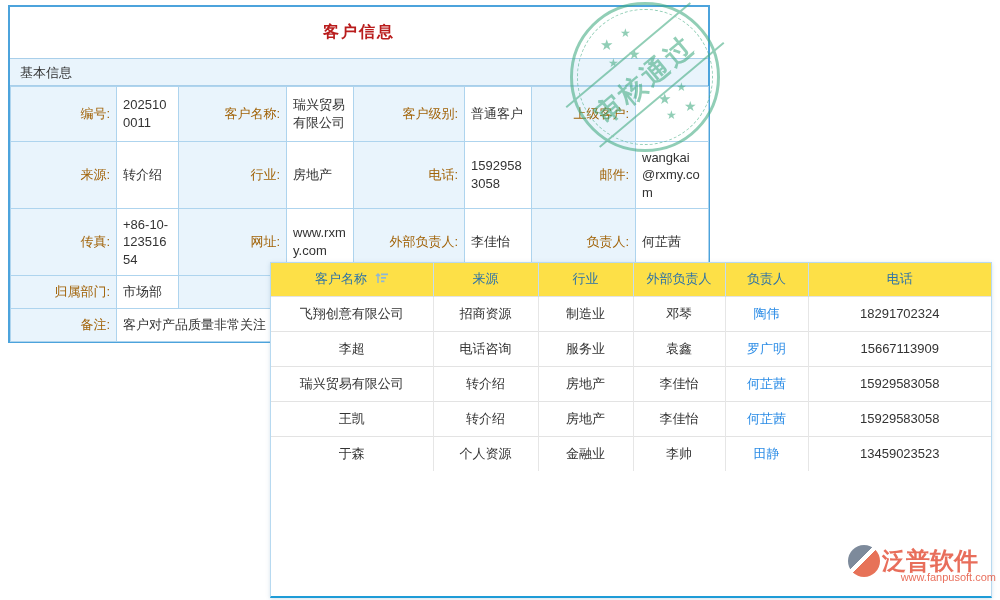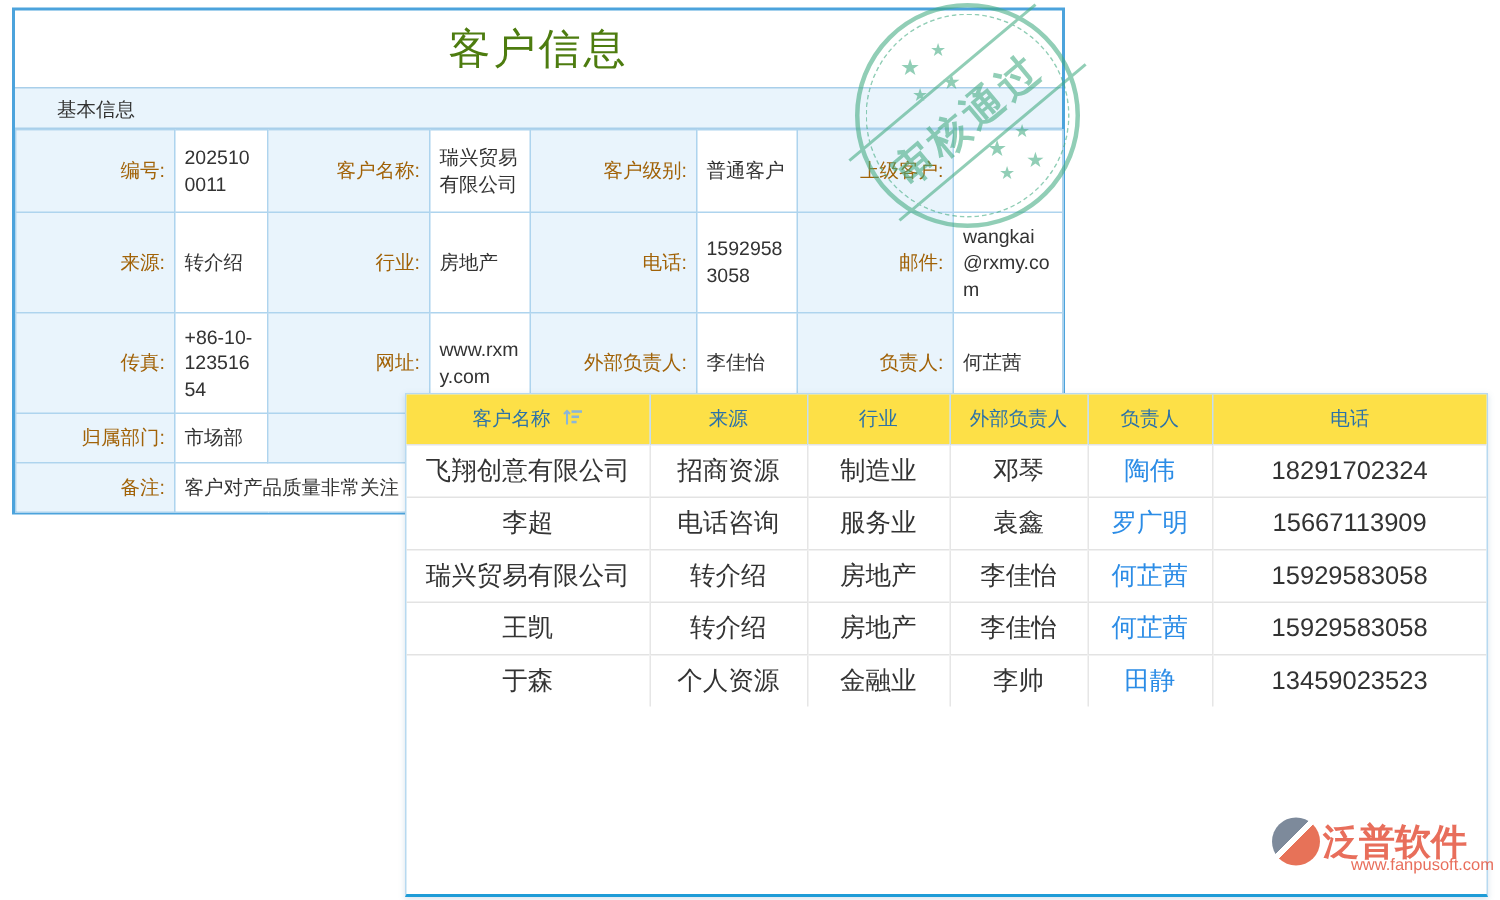"客户信息" .form-title { color: #4d7c0f -> #b91c1c; font-size: 28px -> 16px; font-weight: normal -> bold }
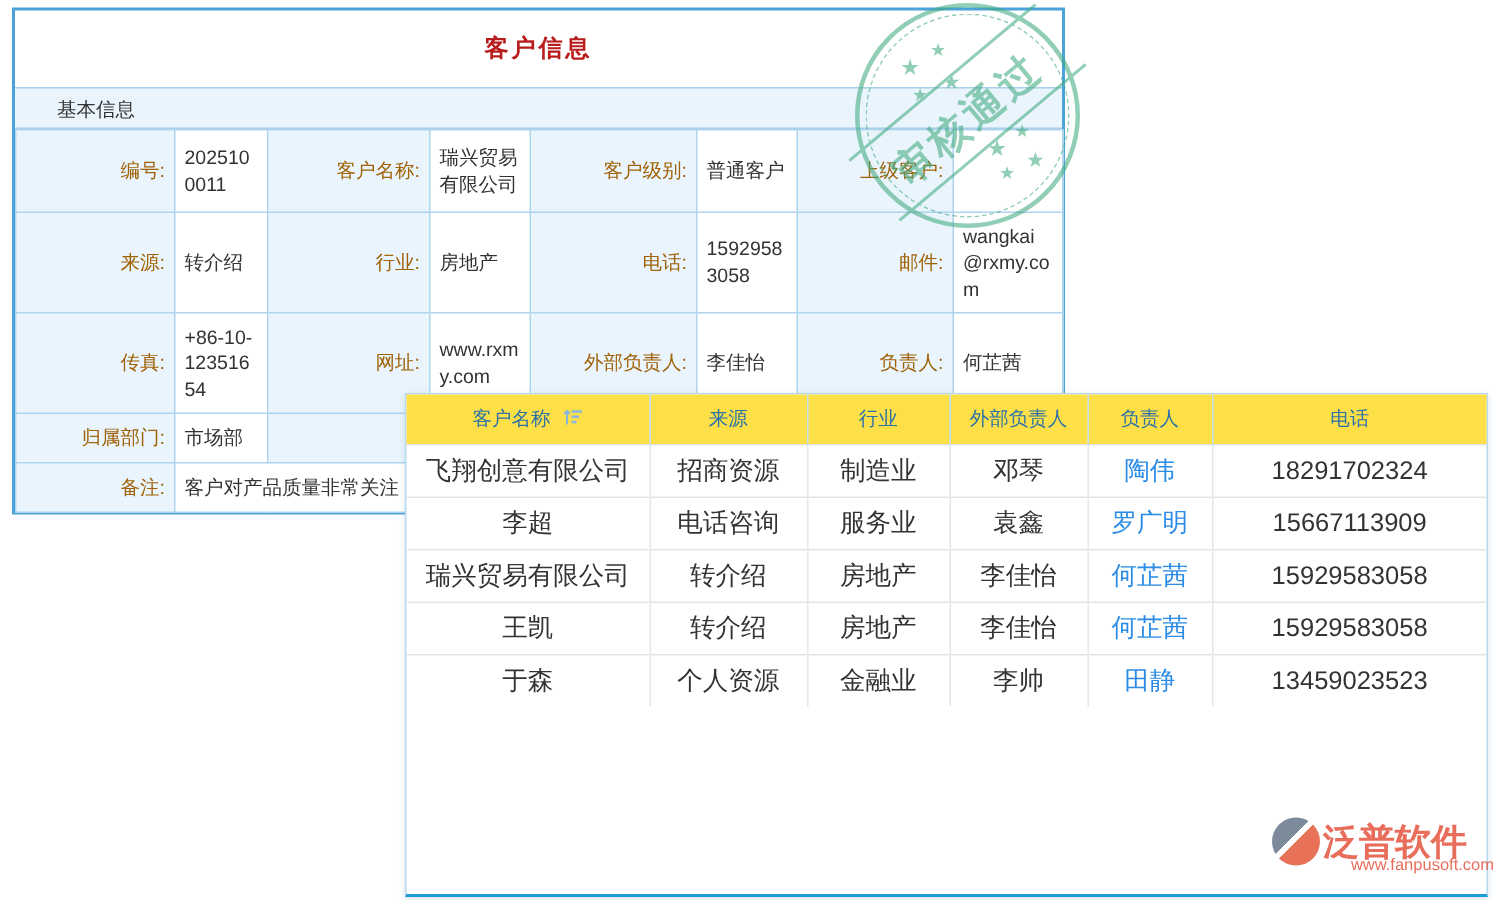"基本信息" .section-bar { padding-left: 28px -> 10px }
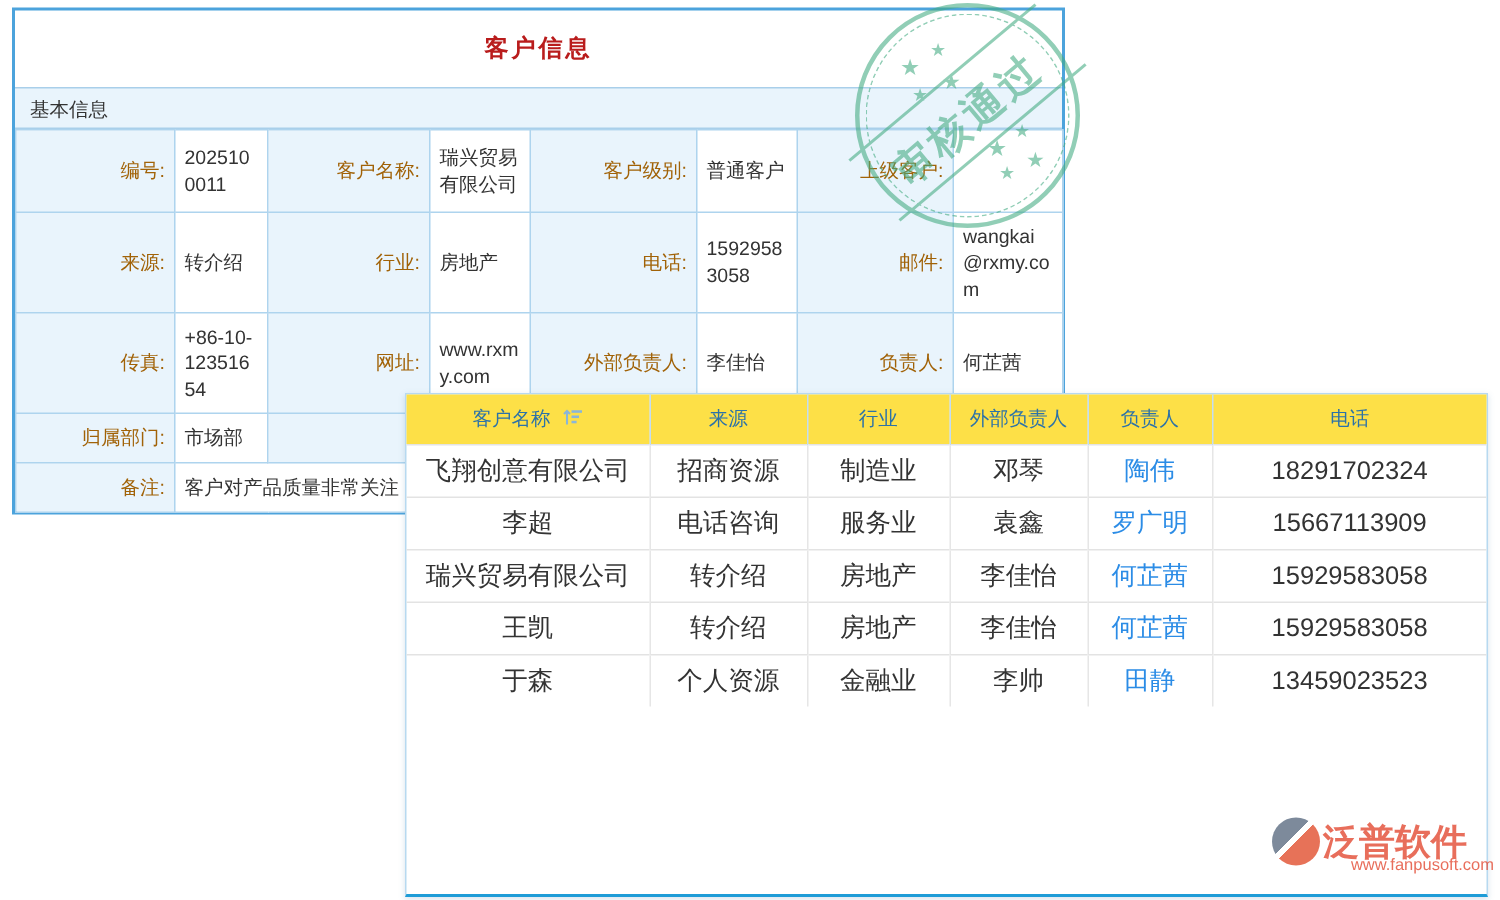"飞翔创意有限公司" table.list-table td { font-size: 17px -> 13px }
